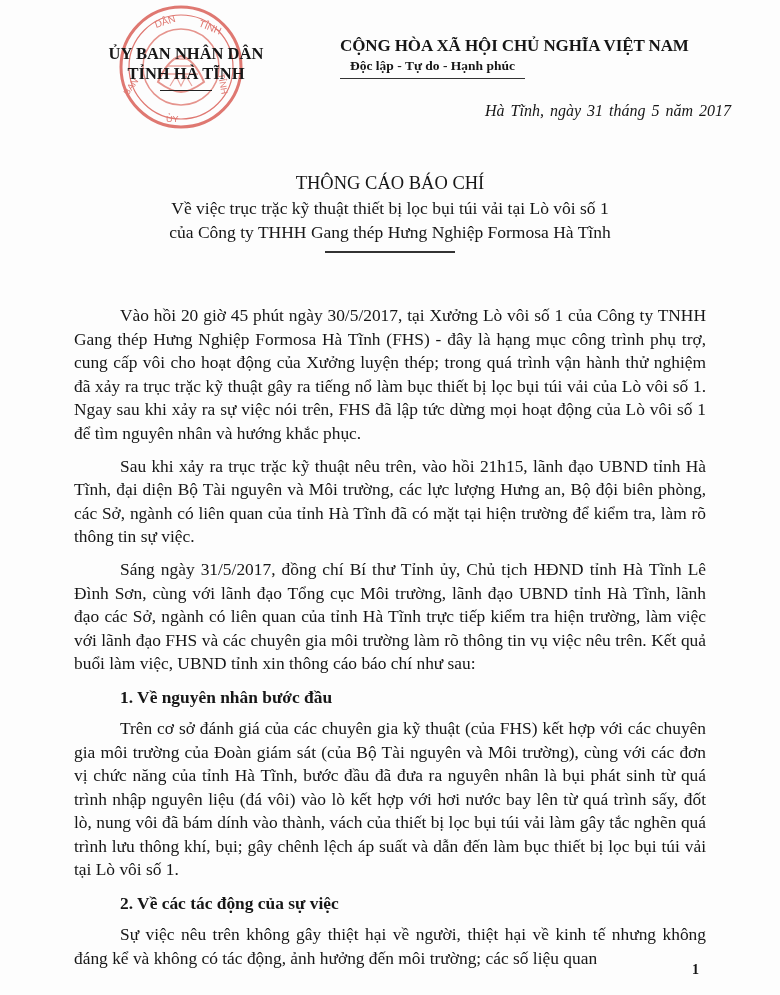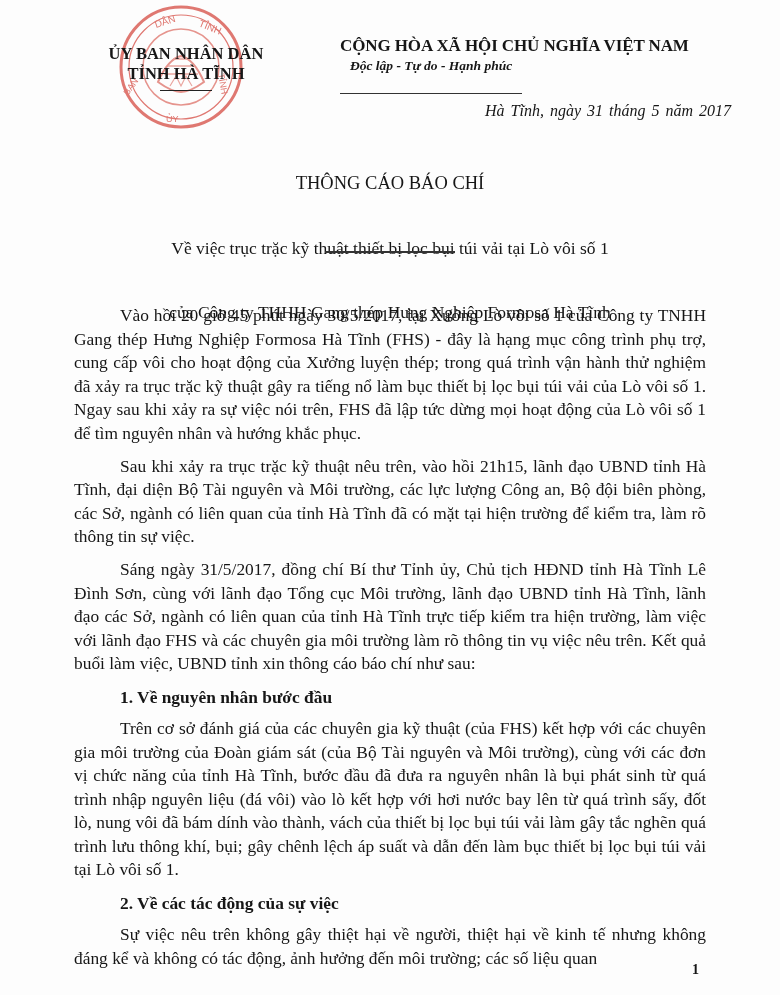"Độc lập - Tự do" .hdr-right .motto { font-style: italic -> none; padding-bottom: 18px -> 3px }
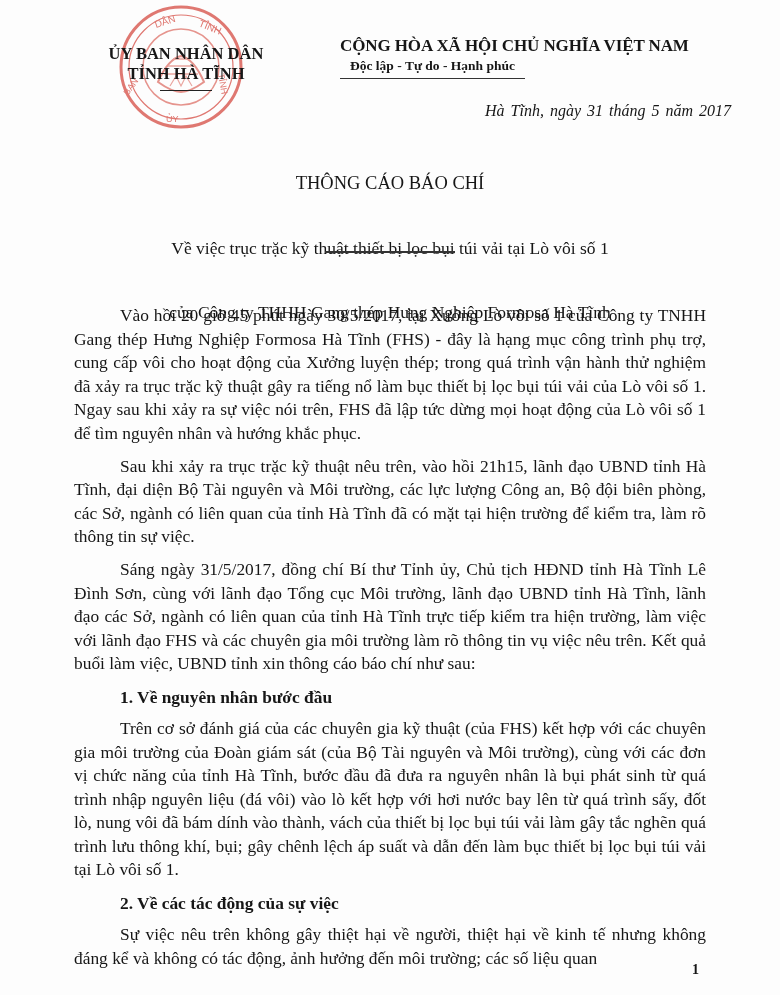"Về việc trục trặc kỹ" .title-block .subtitle { margin-top: 40px -> none }
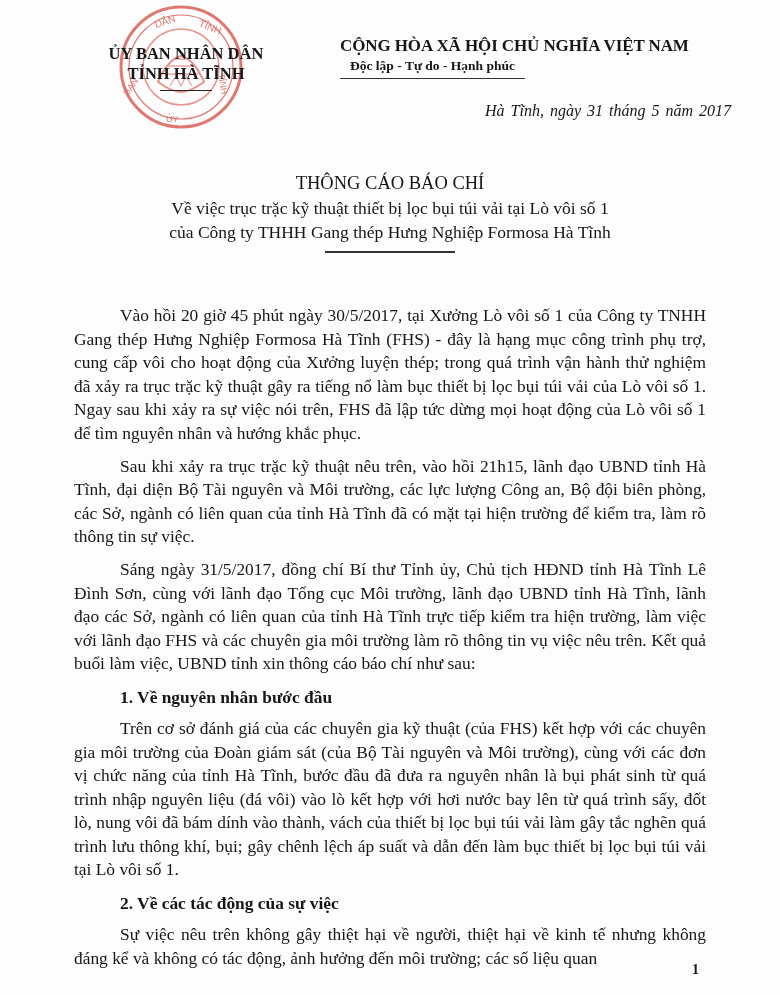"Sau khi xảy ra trục" p { text: Công -> Hưng }
